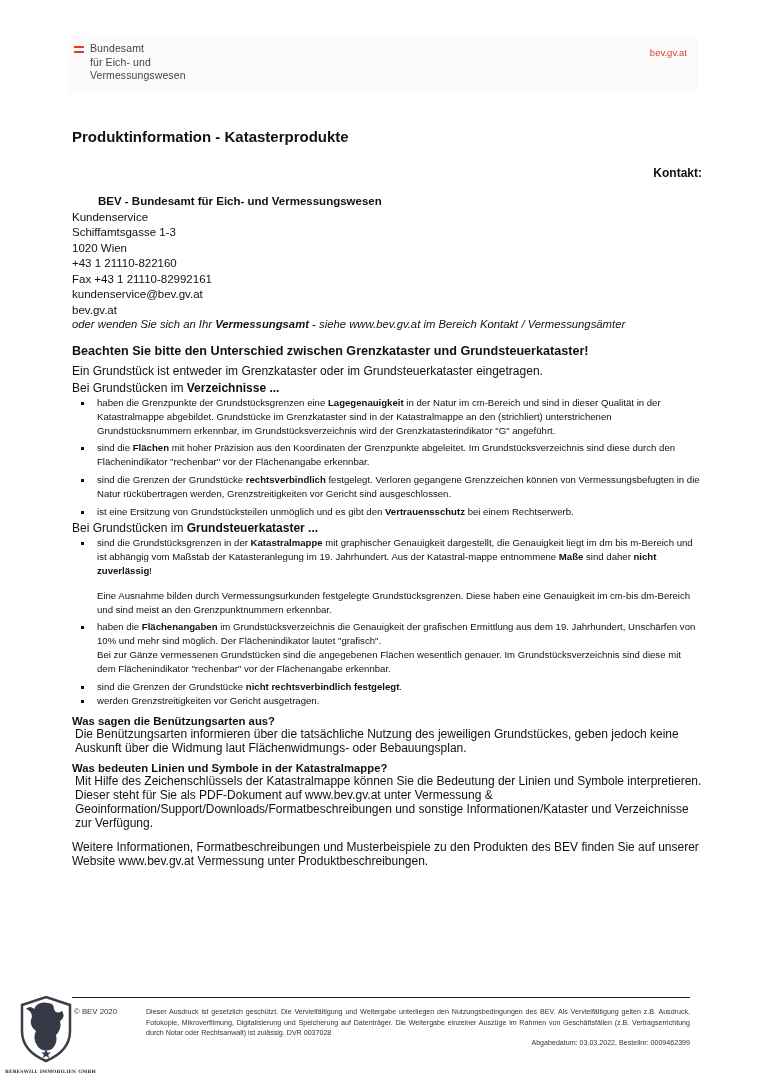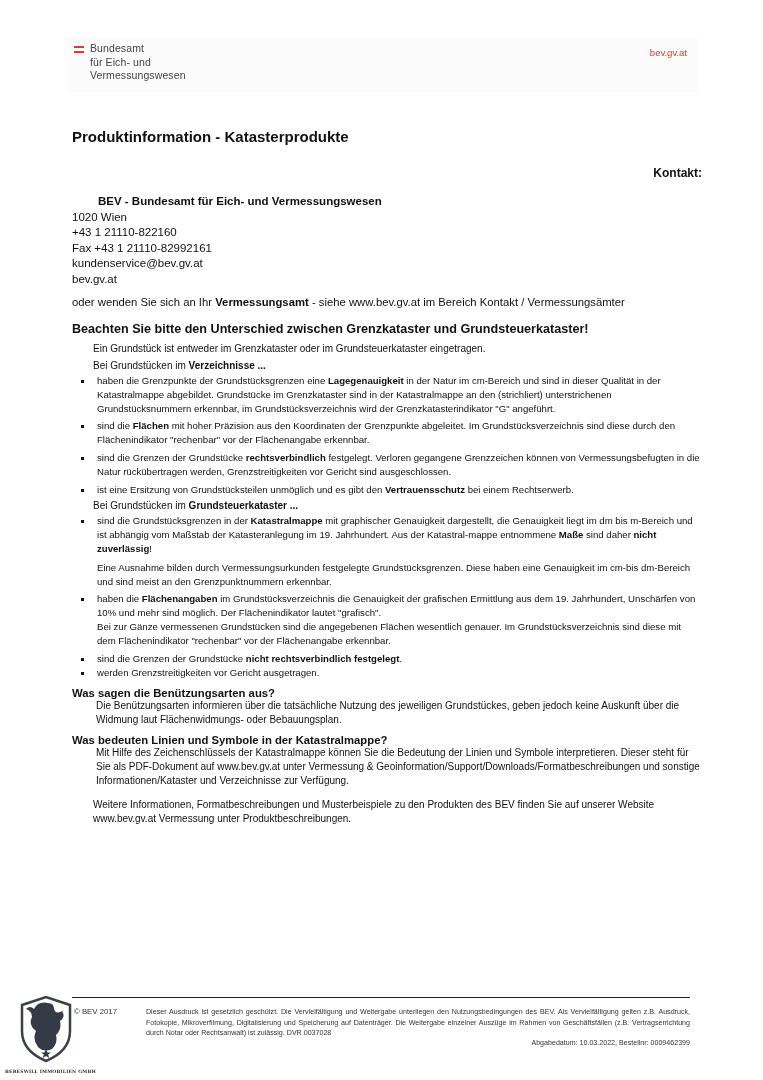"Kundenservice" div { html: none -> <div>Kundenservice</div> }
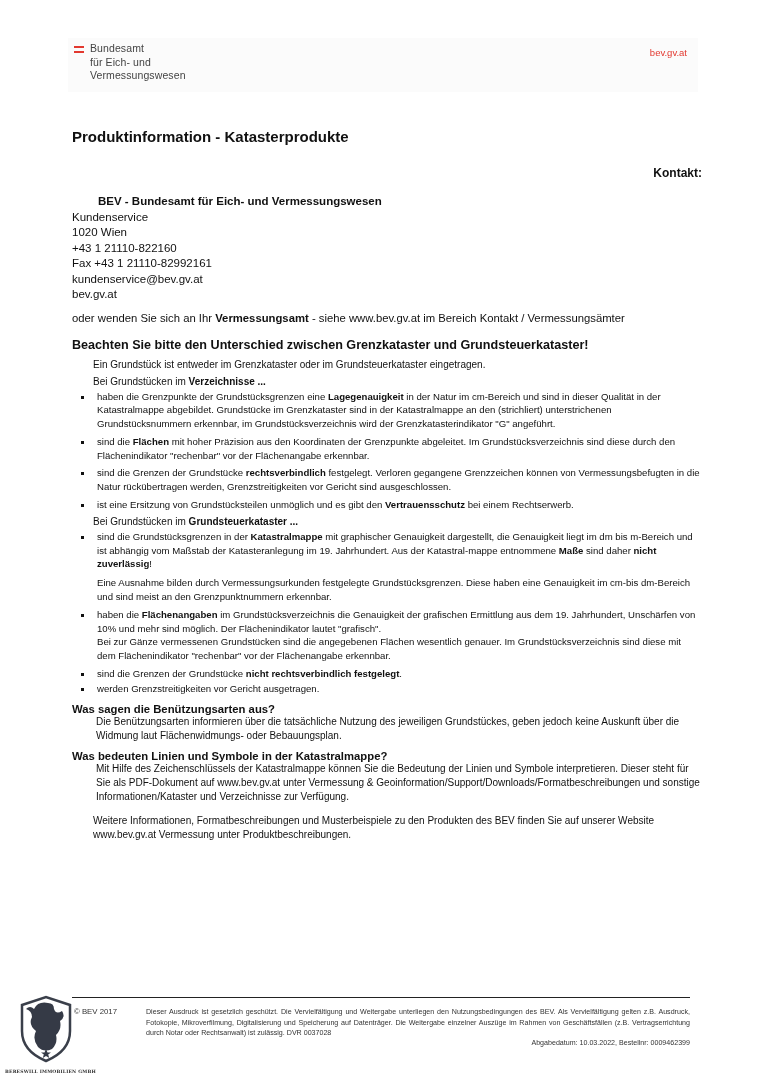"Schiffamtsgasse 1-3" div { html: none -> <div>Schiffamtsgasse 1-3</div> }
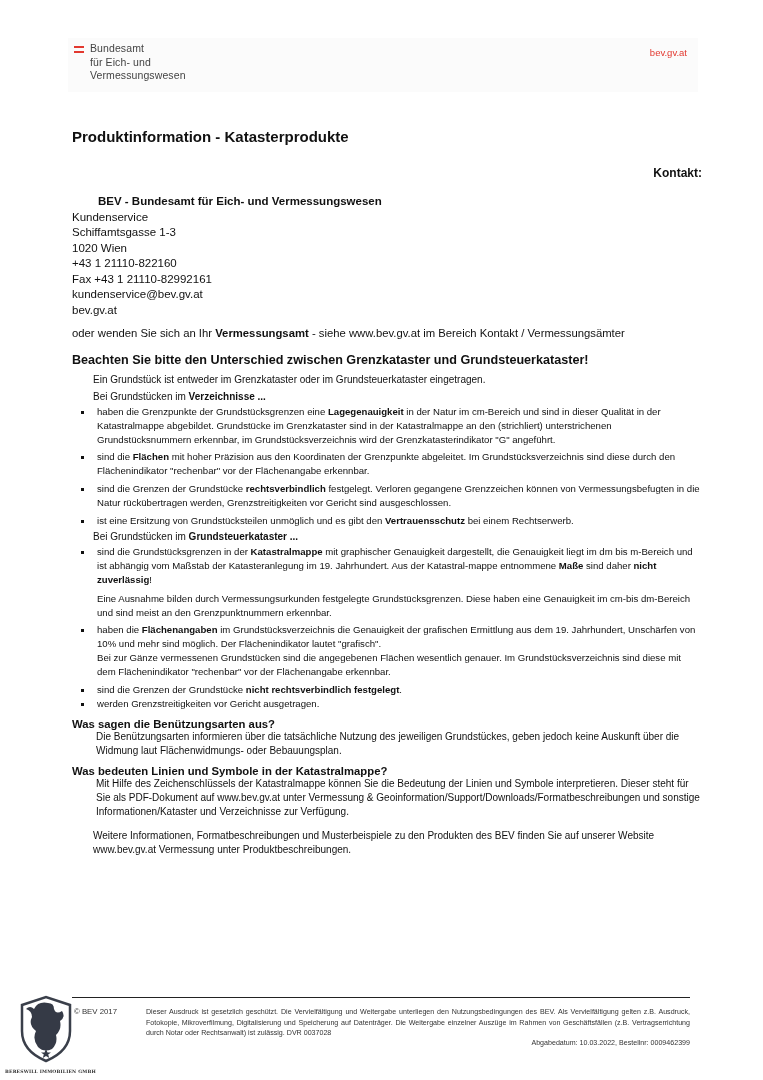"oder wenden Sie sich an" .oder { font-style: none -> italic; margin-top: 9px -> none }
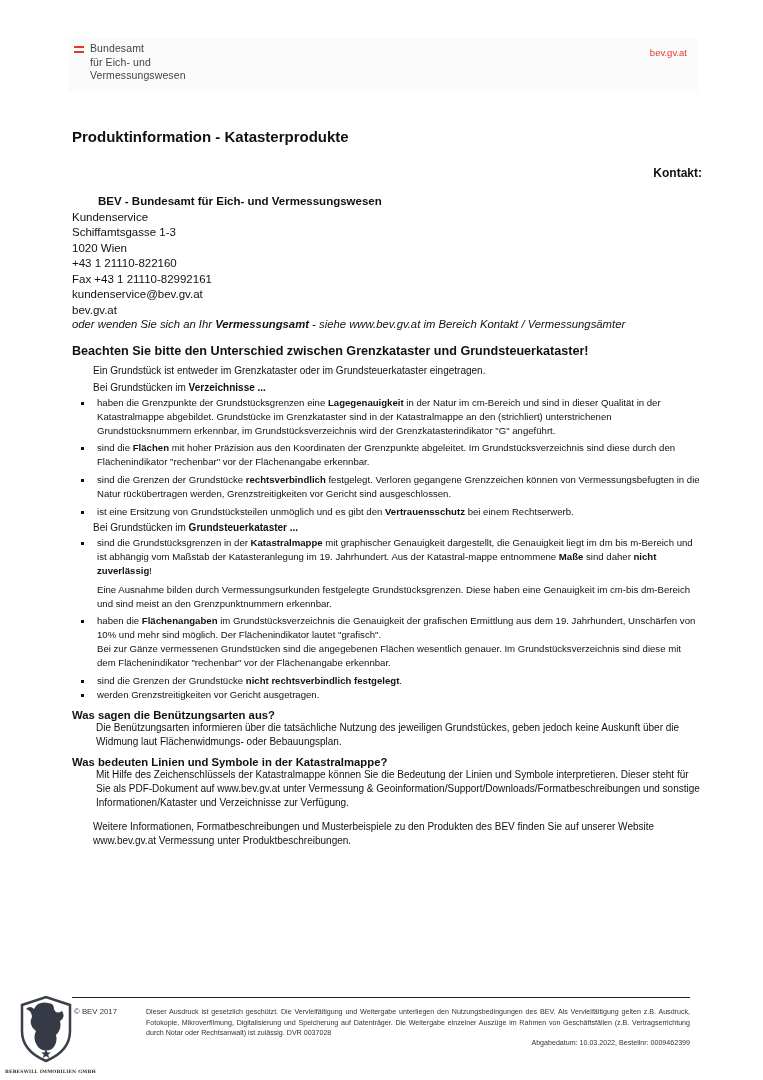"Ein Grundstück ist entweder im" .p-small { font-size: 10px -> 12px; margin-left: 21px -> none }
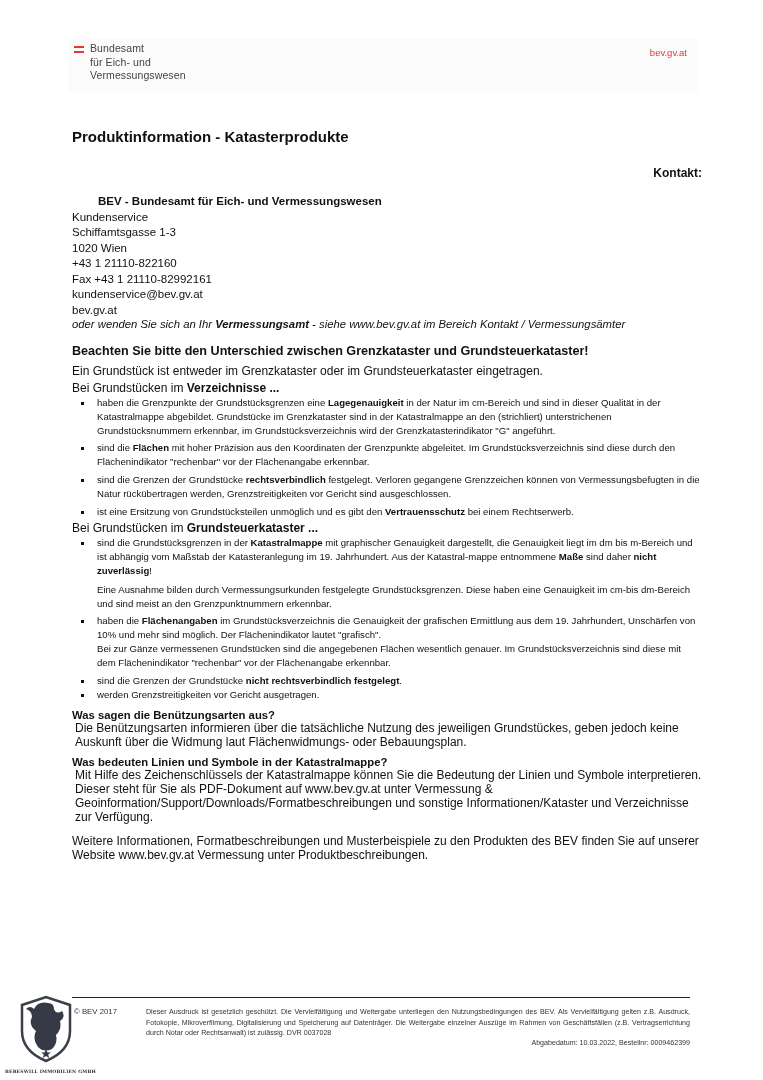"Eine Ausnahme bilden durch" .indent-extra { margin-top: 5px -> 11px }
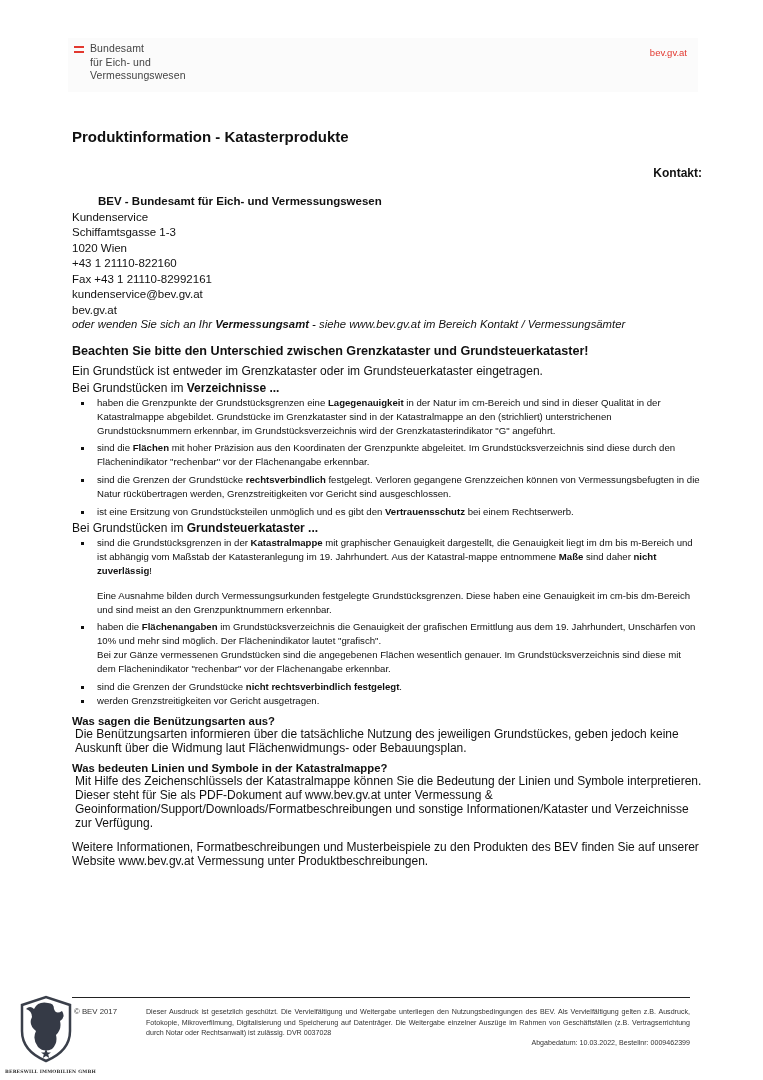"© BEV 2017" div.footer-copy { text: 2017 -> 2020 }
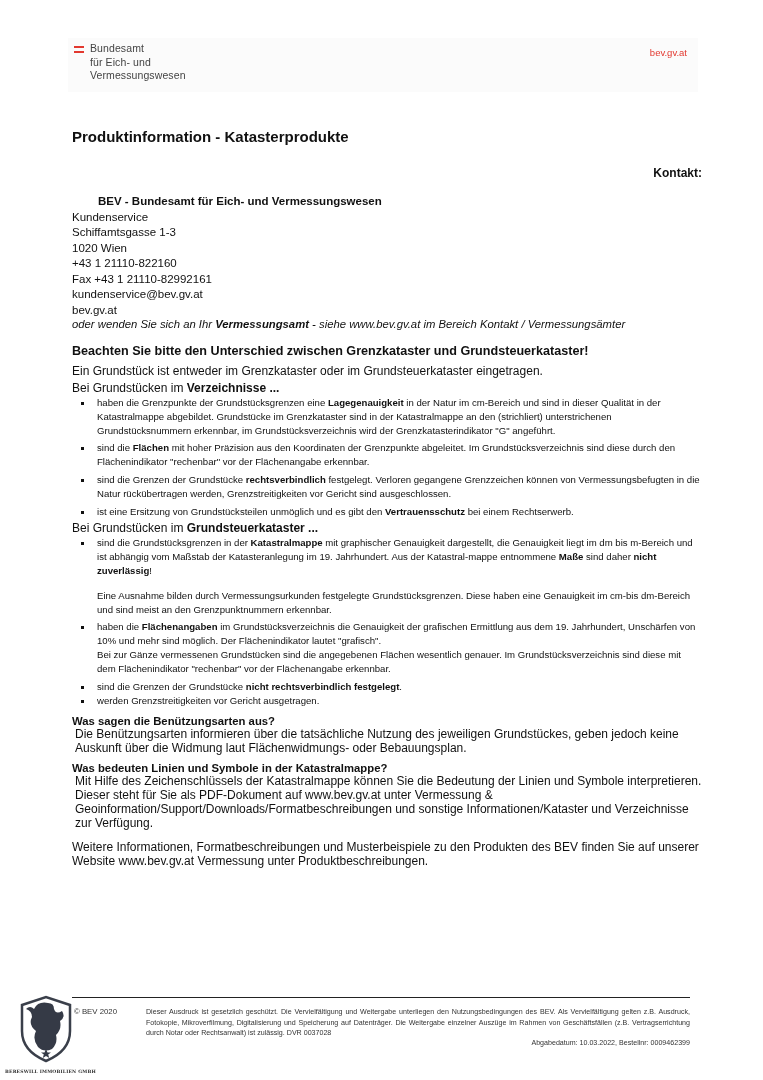"Abgabedatum: 10.03.2022, Bestellnr:" div.footer-date { text: 10.03.2022 -> 03.03.2022 }
